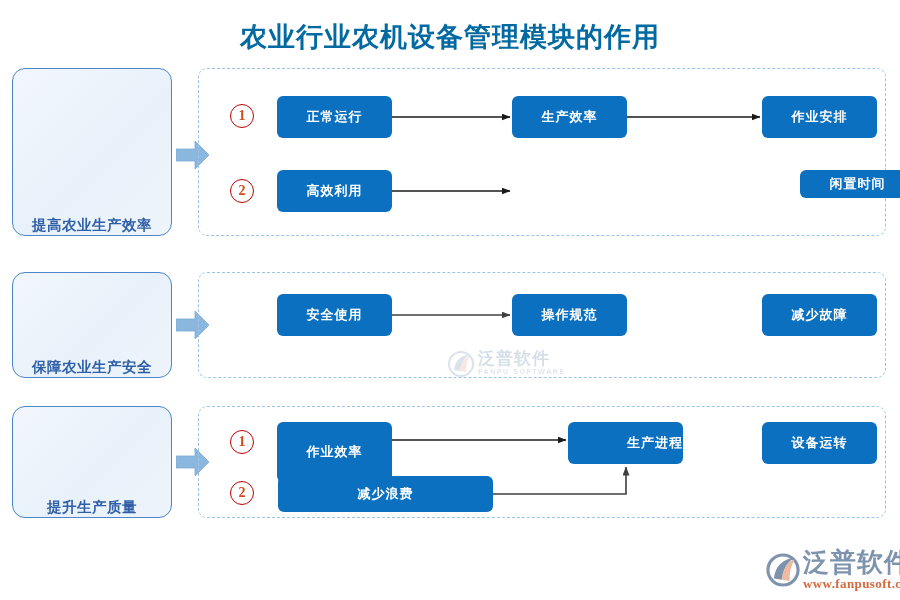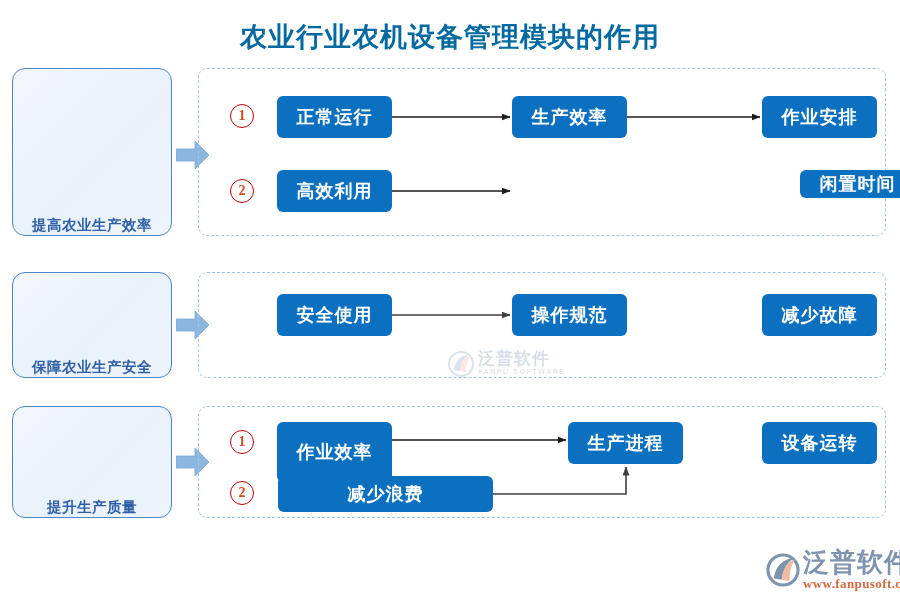"正常运行" .node { font-size: 18px -> 13px }
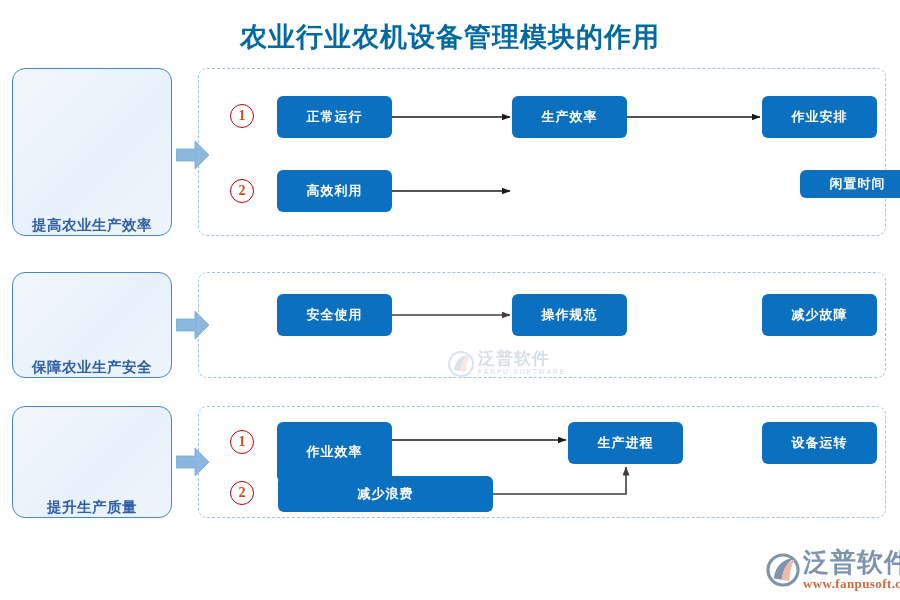"生产进程" div.node { justify-content: none -> flex-end }
